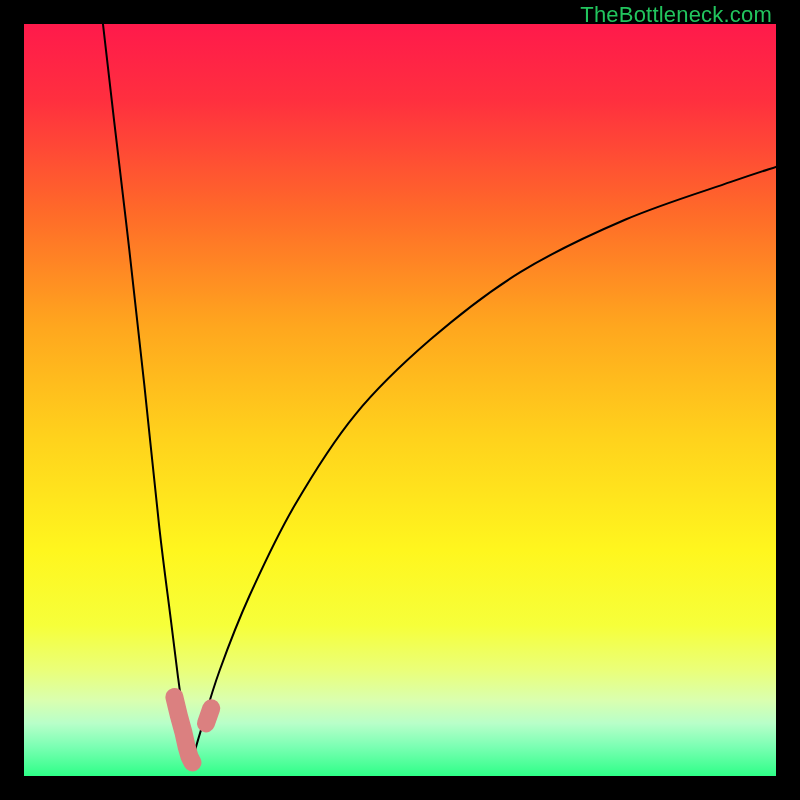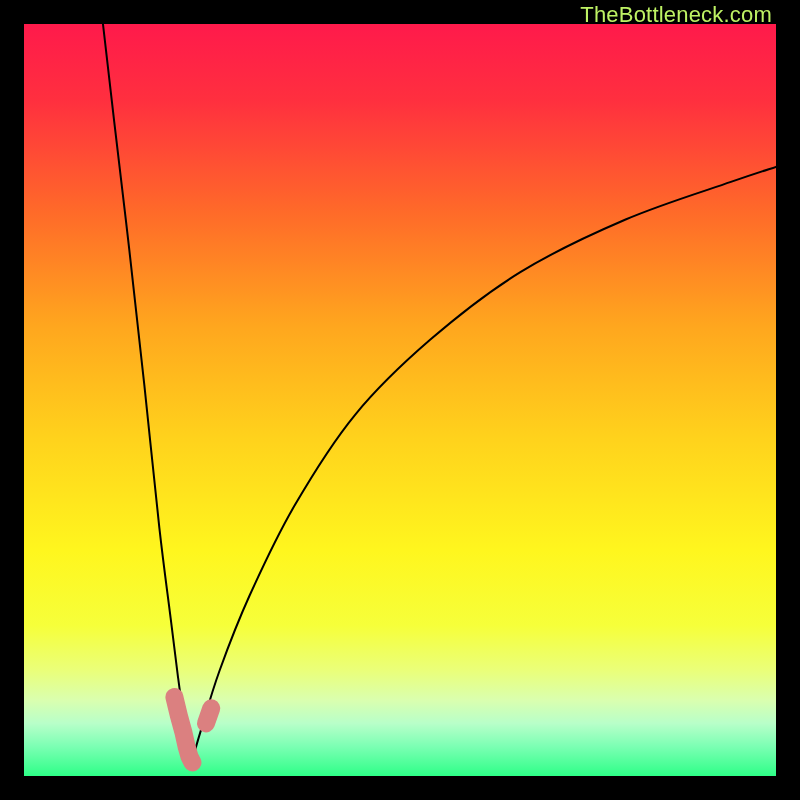"TheBottleneck.com" .watermark { color: #bef264 -> #22c55e }
